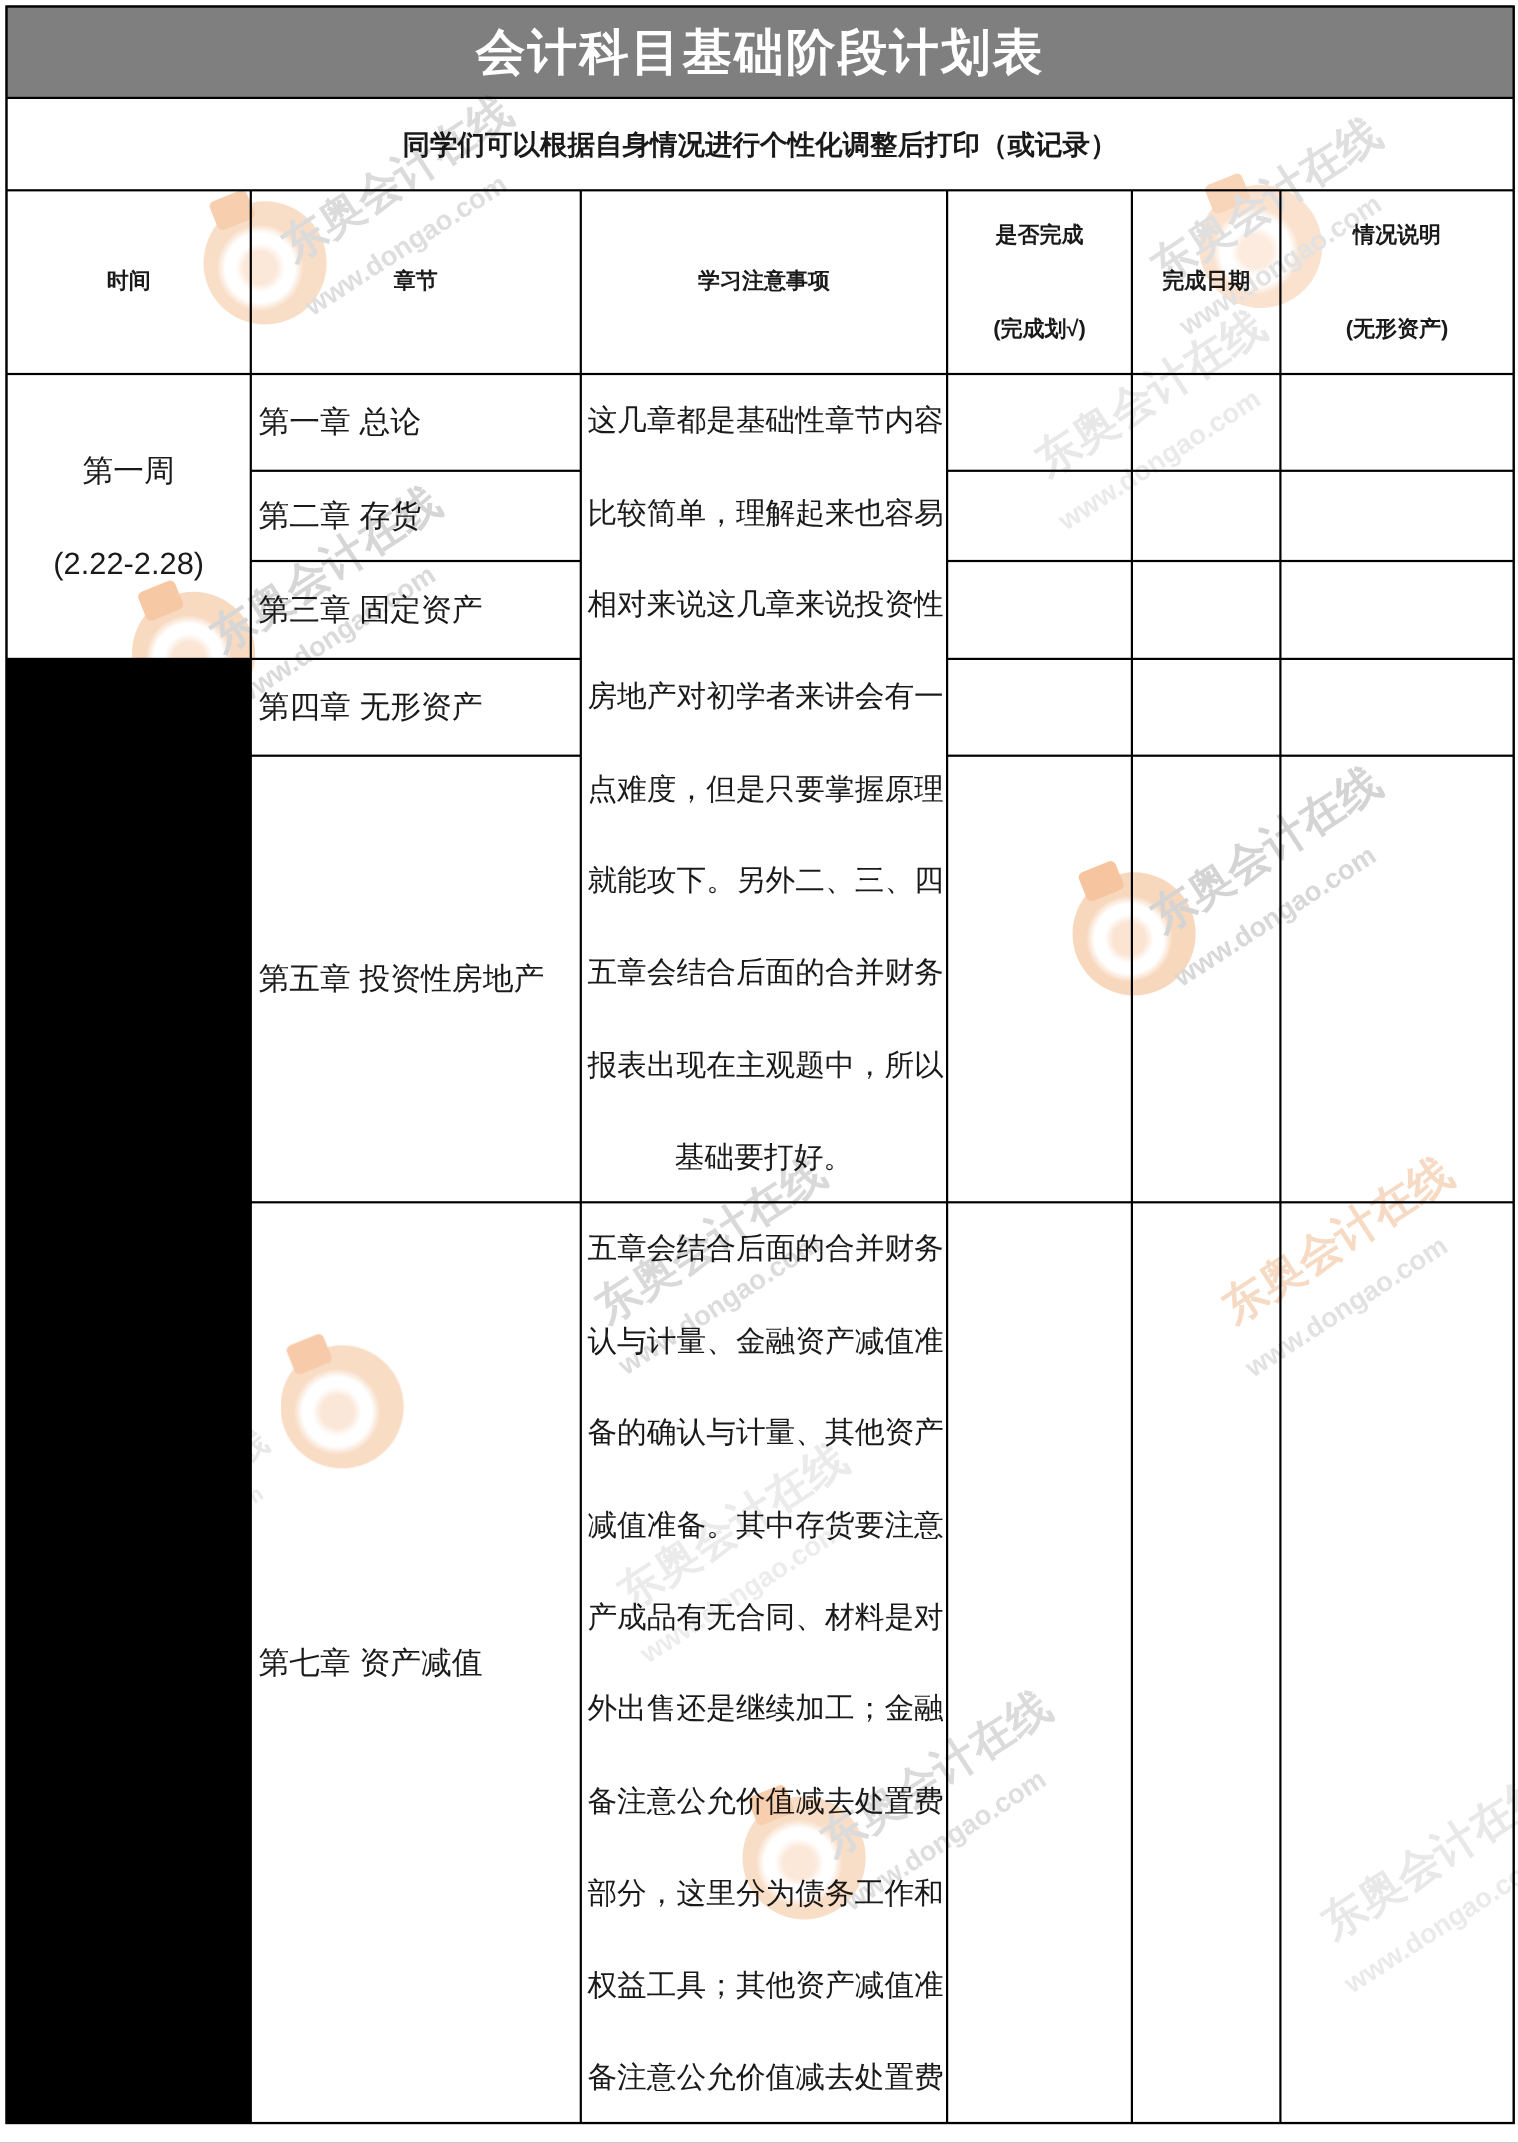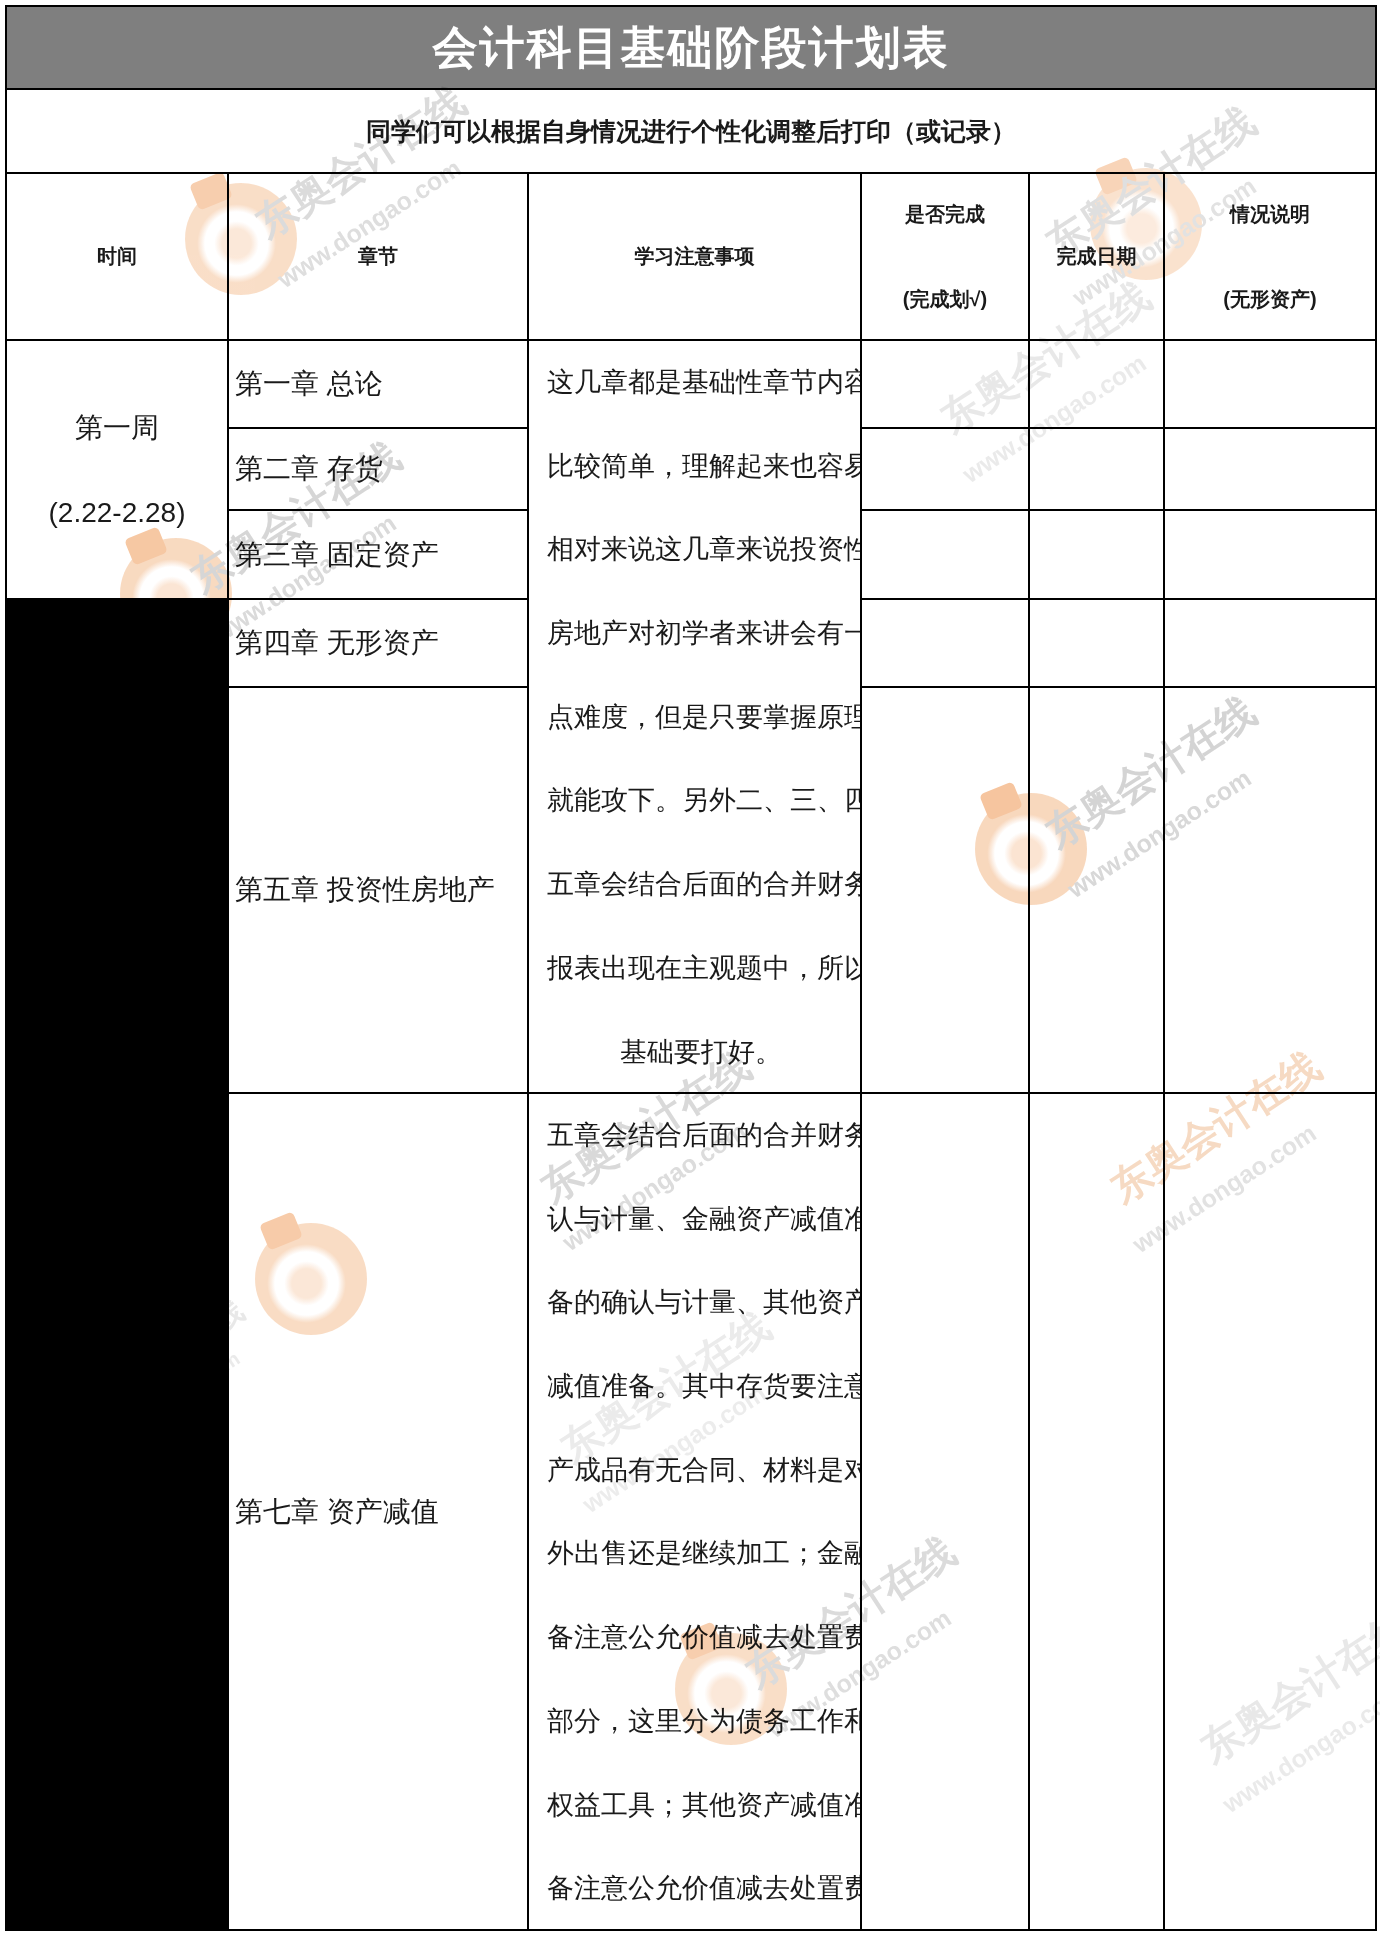"这几章都是基础性章节内容" .notes-line { margin-left: 13px -> none }
